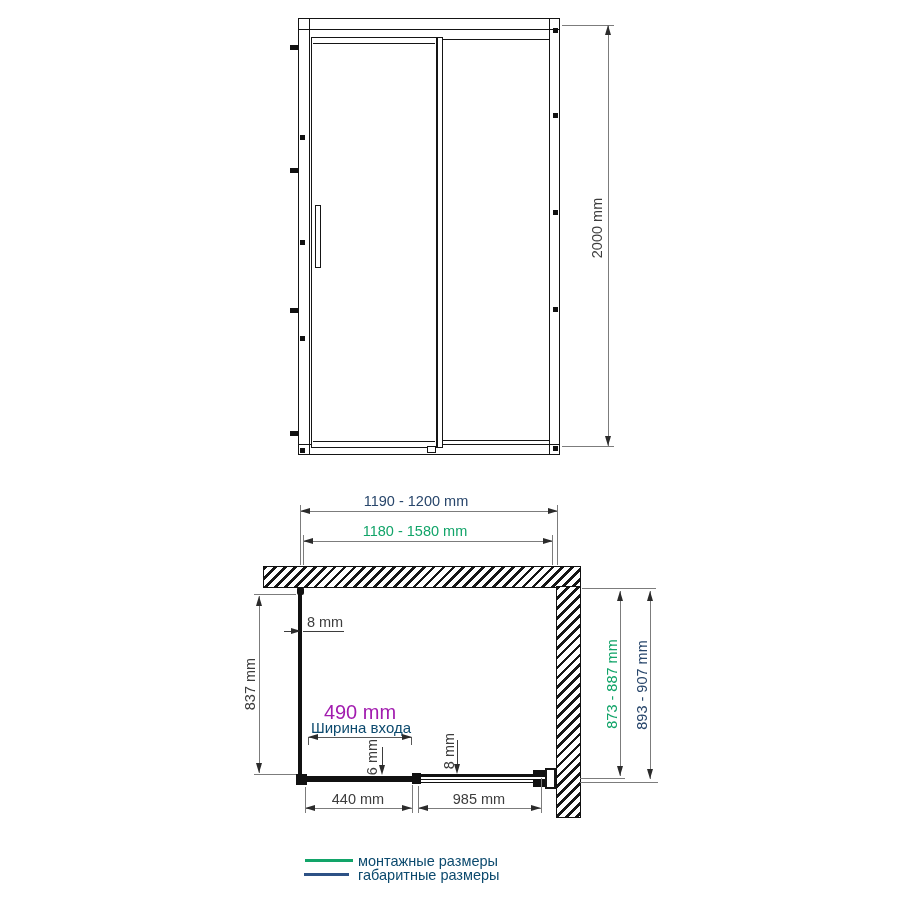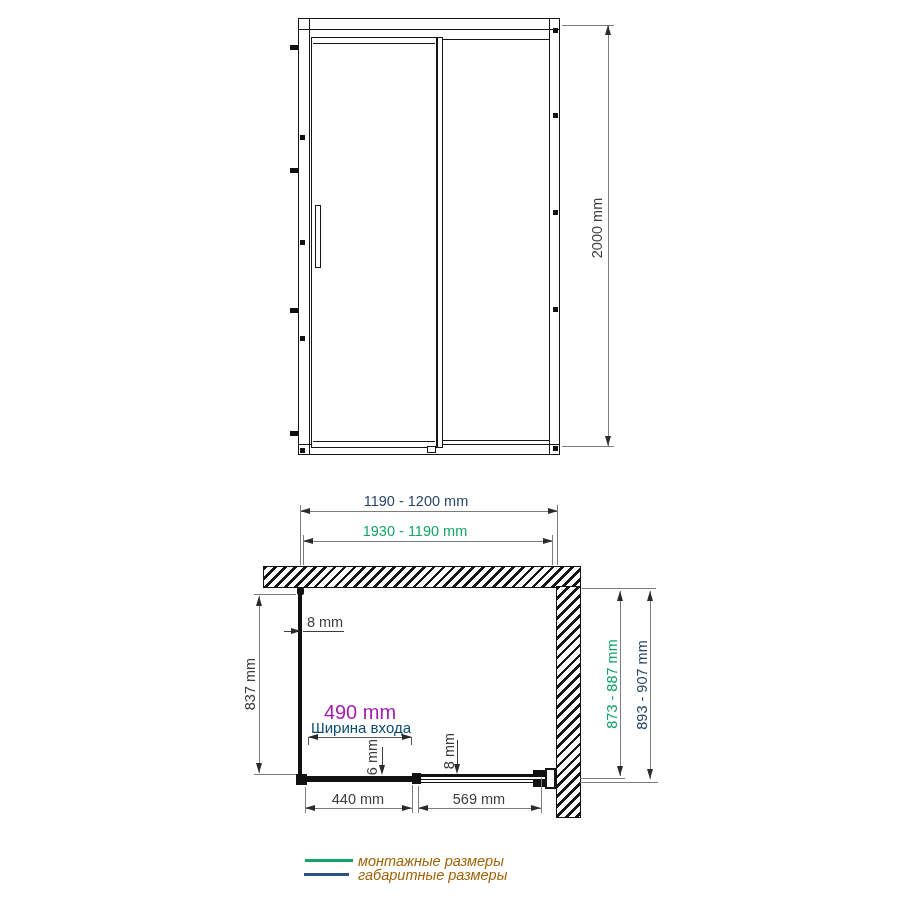"1930 - 1190 mm" div.t { text: 1930 - 1190 -> 1180 - 1580 }
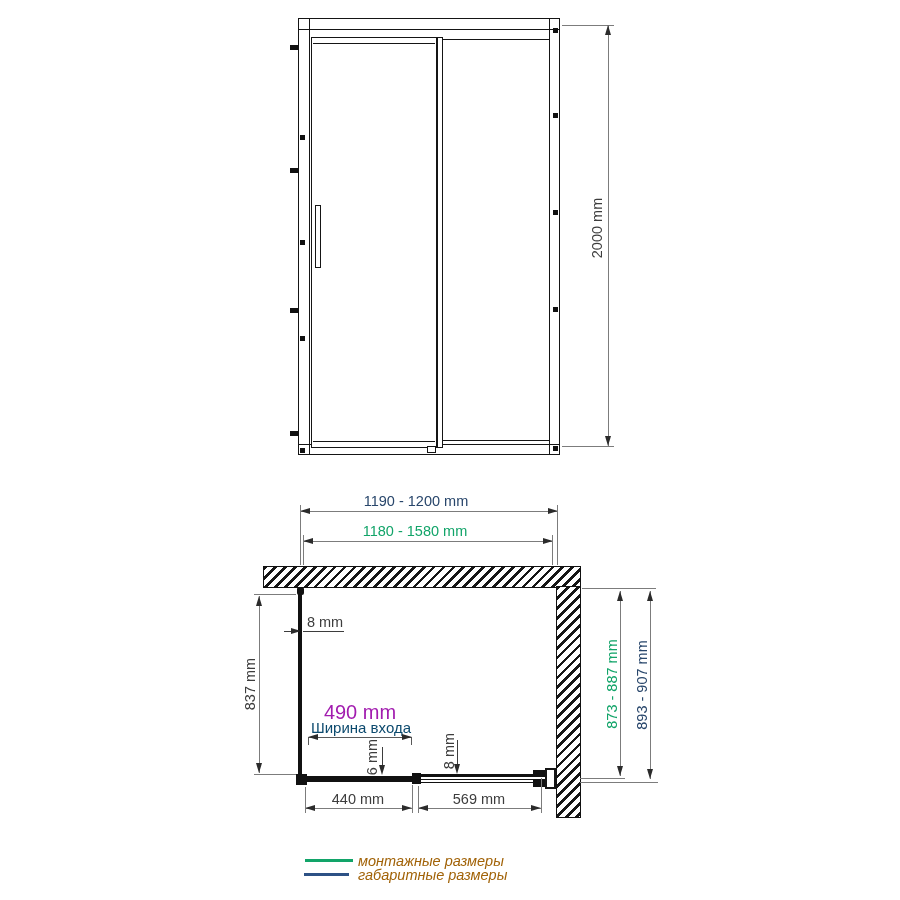"569 mm" div.t { text: 569 -> 985 }
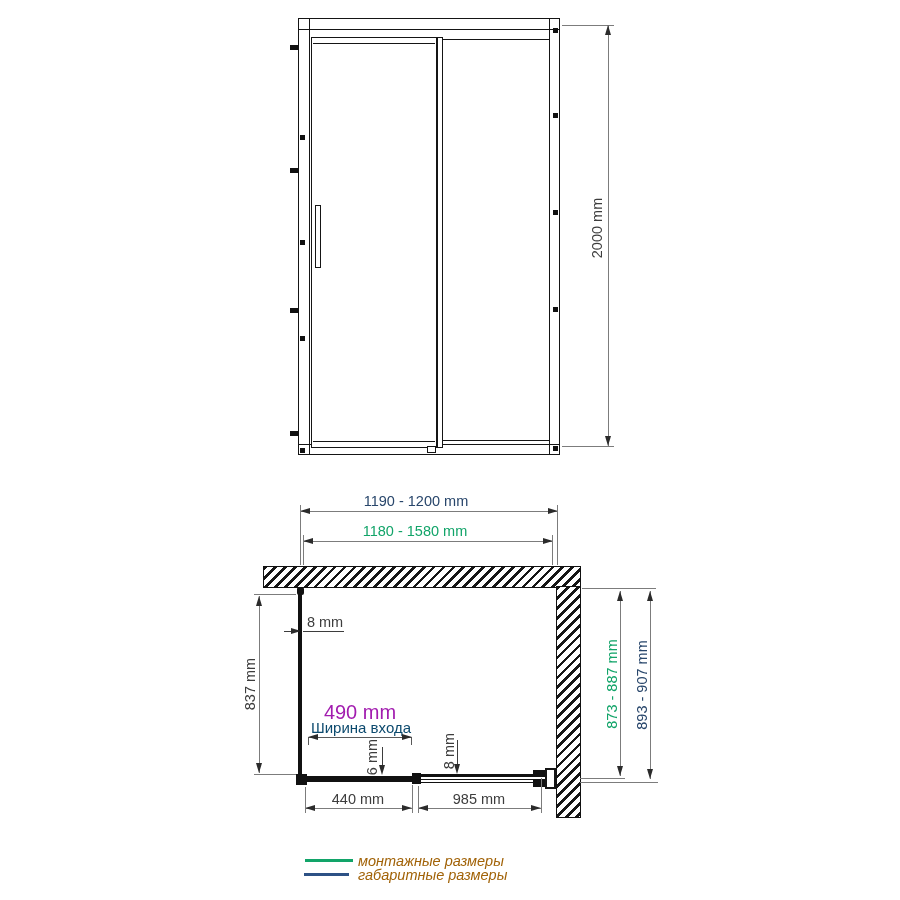"монтажные размеры" .legend-t { color: #a16207 -> #0c4a6e; font-style: italic -> none }
